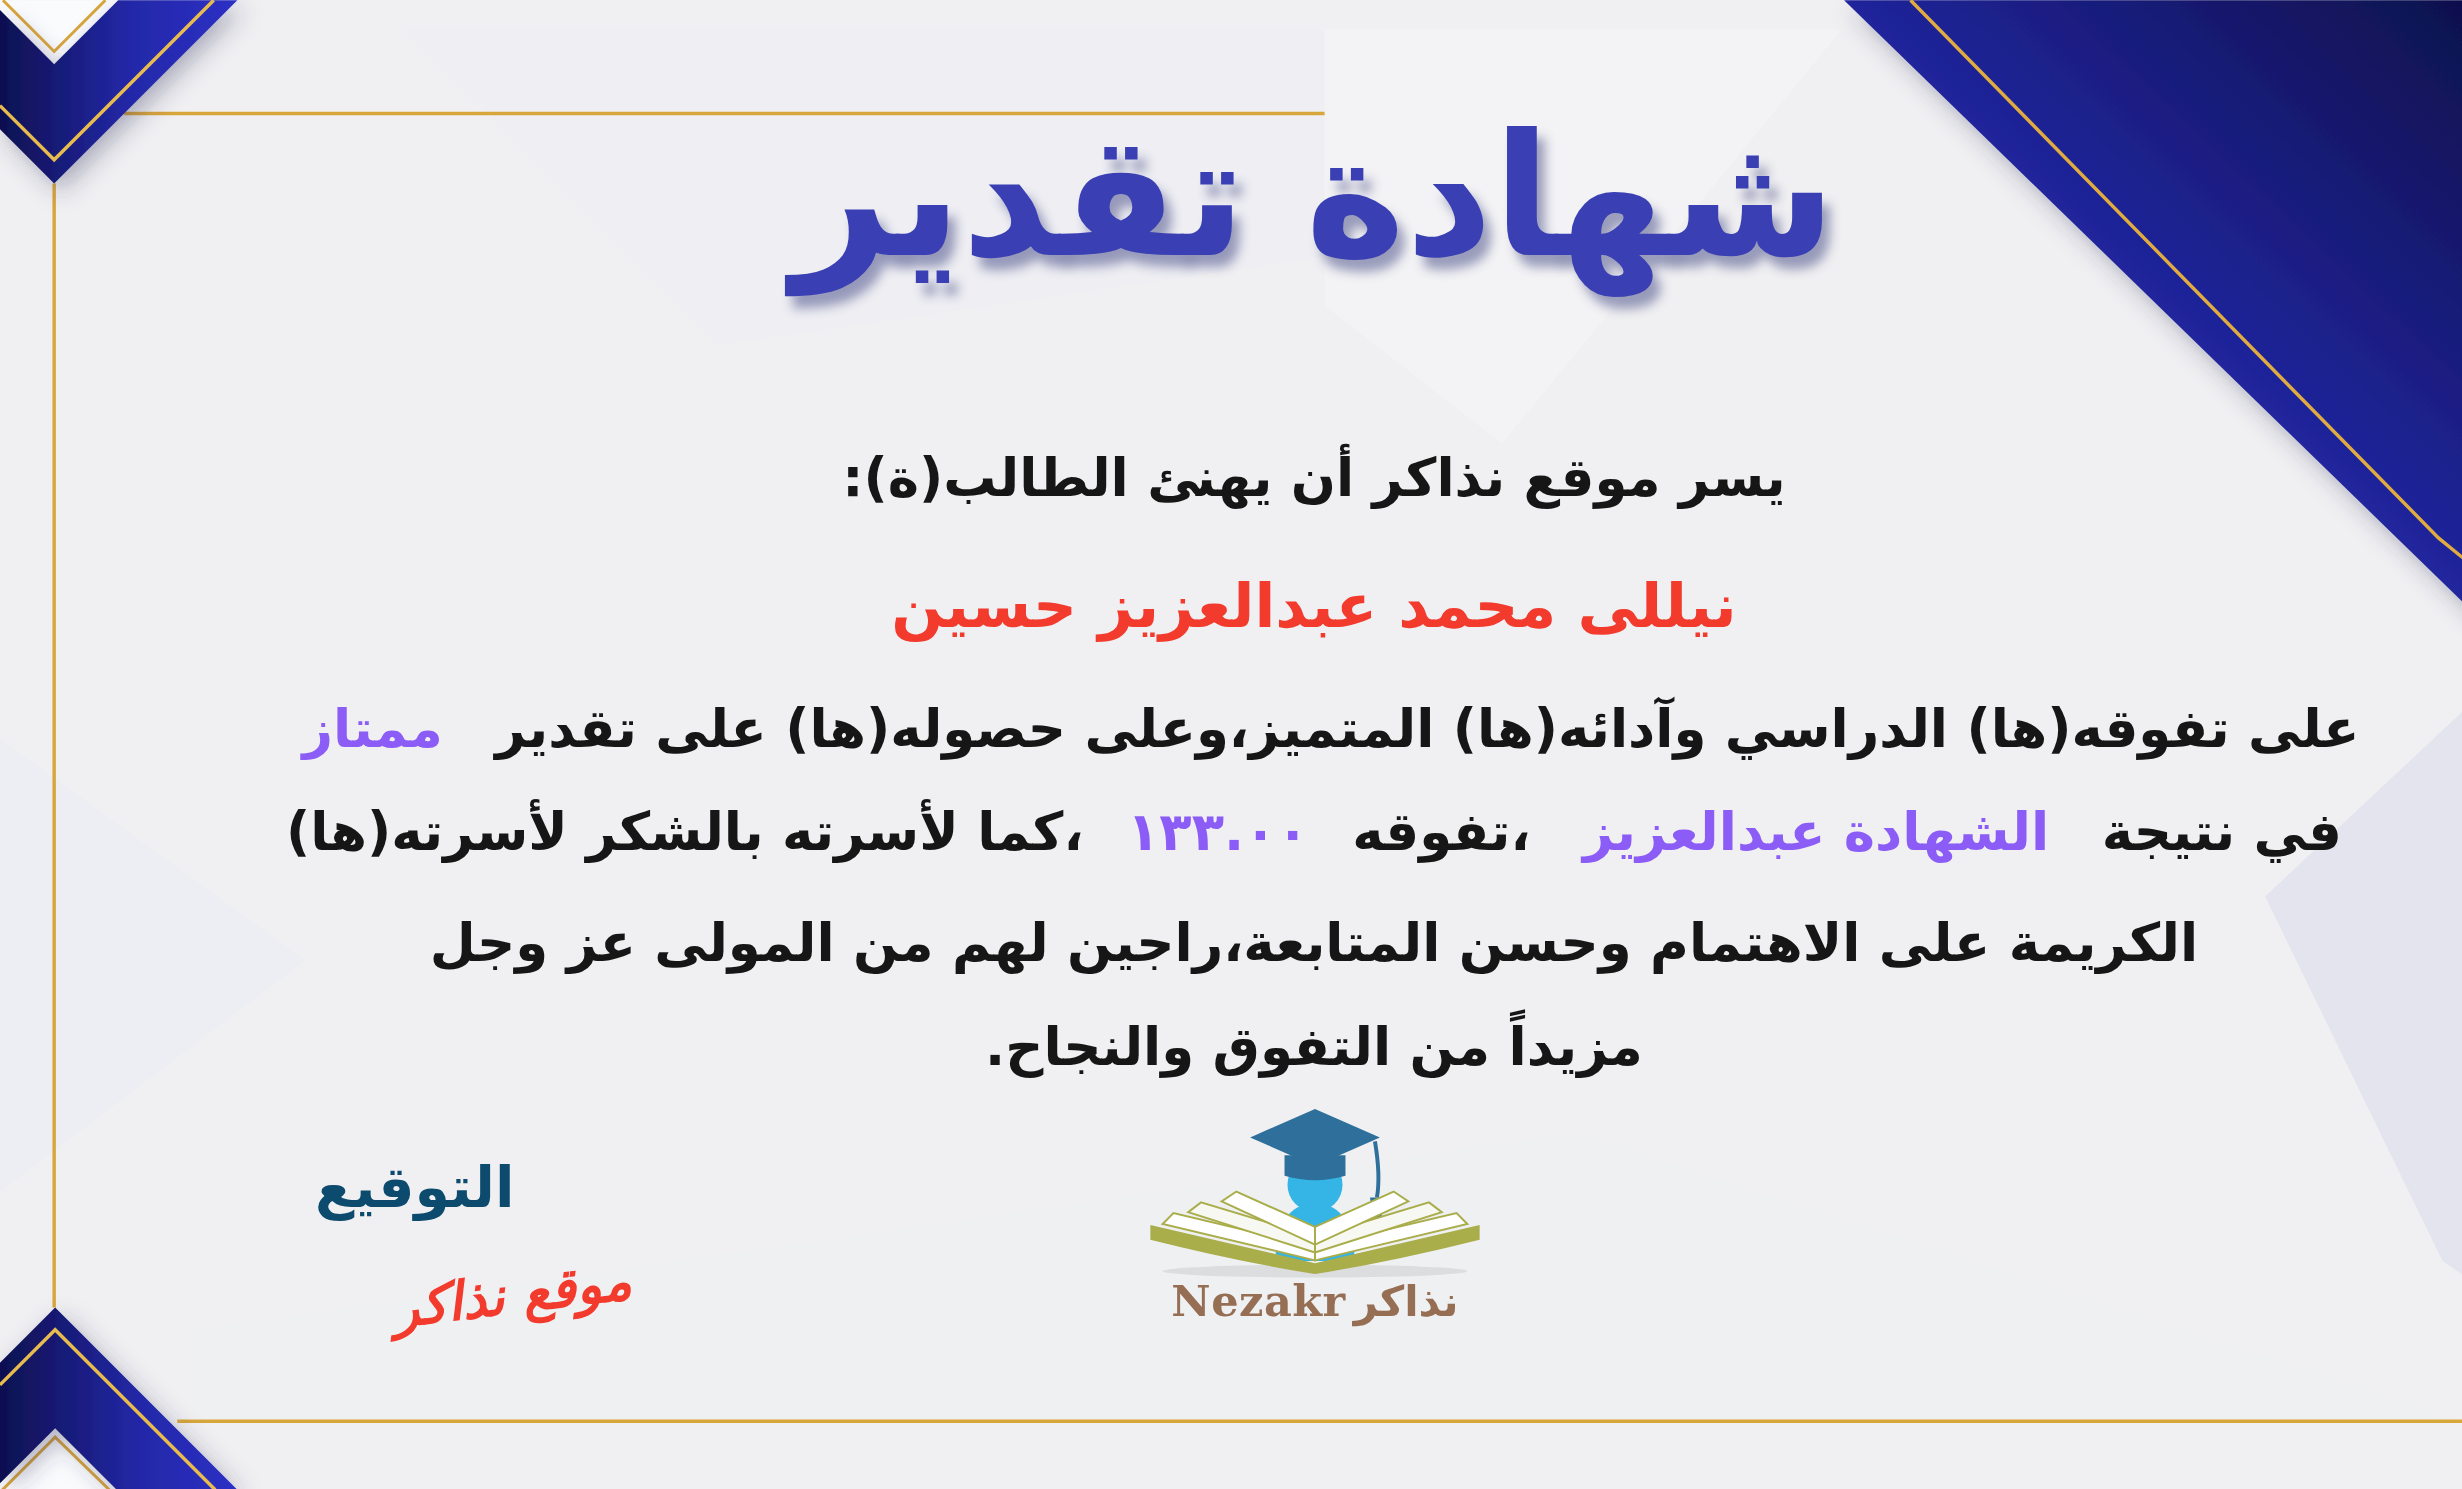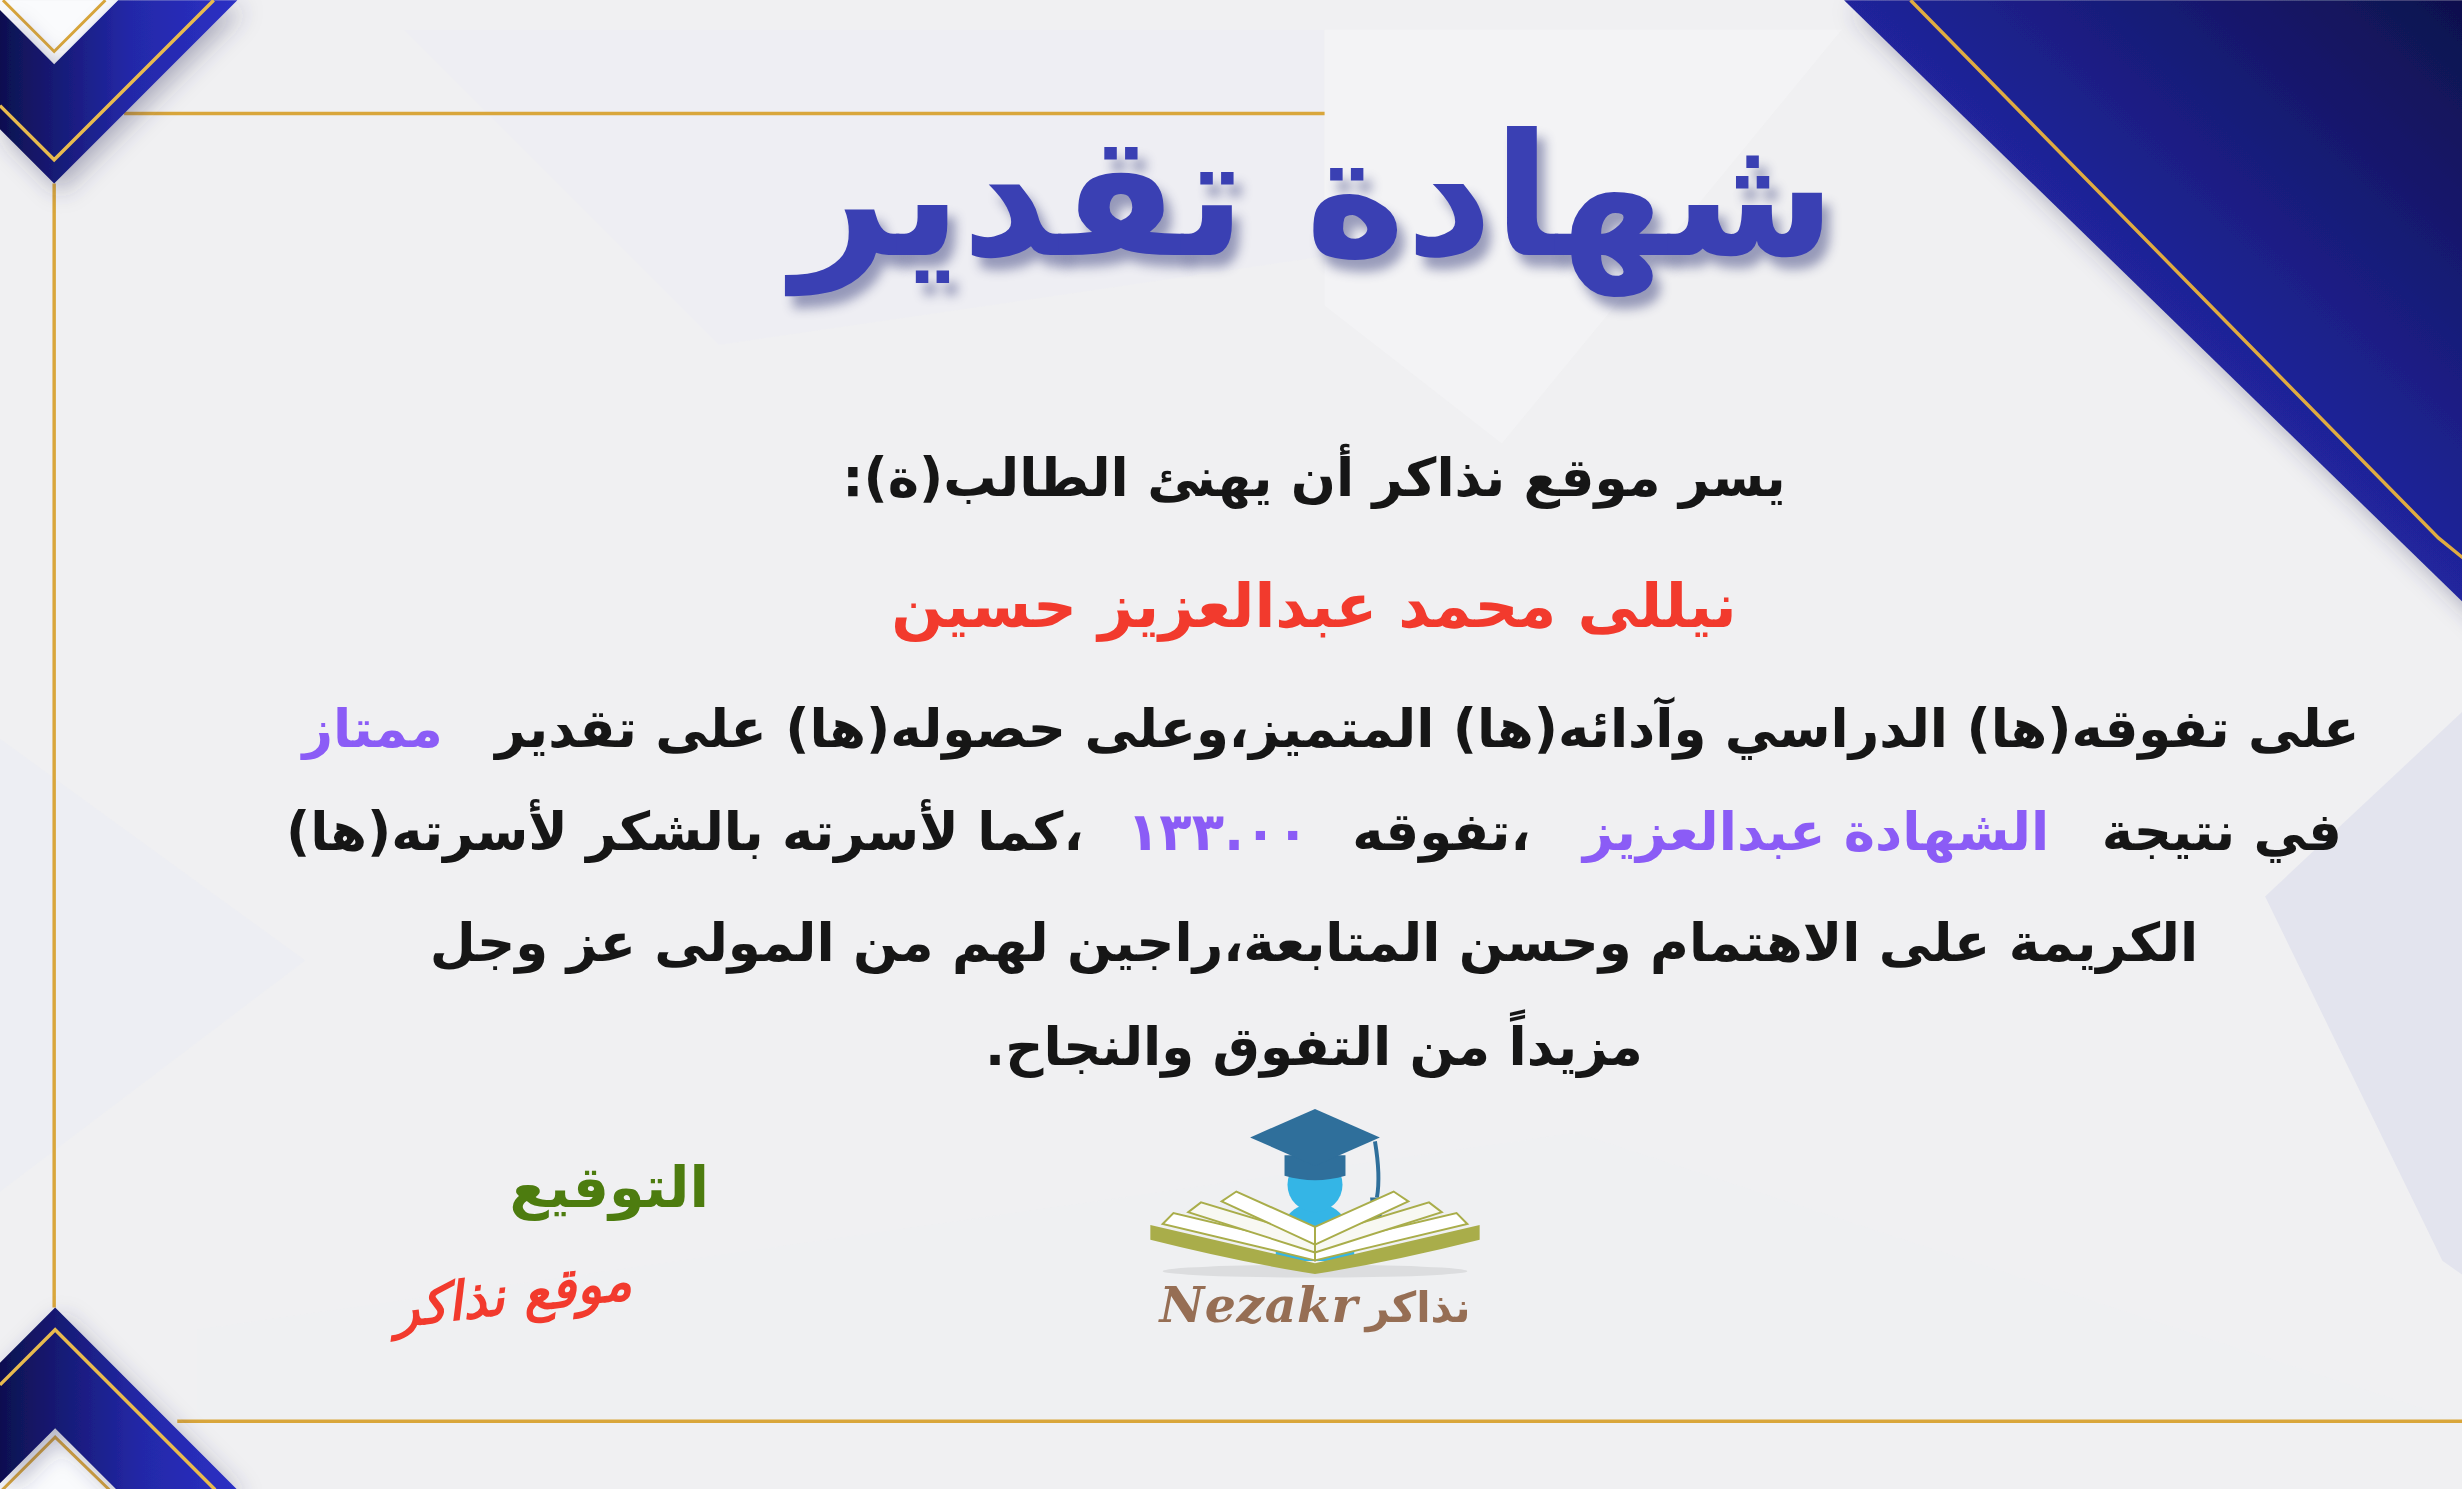"التوقيع" .sig-label { color: #4d7c0f -> #0c4a6e; text-align: right -> left }
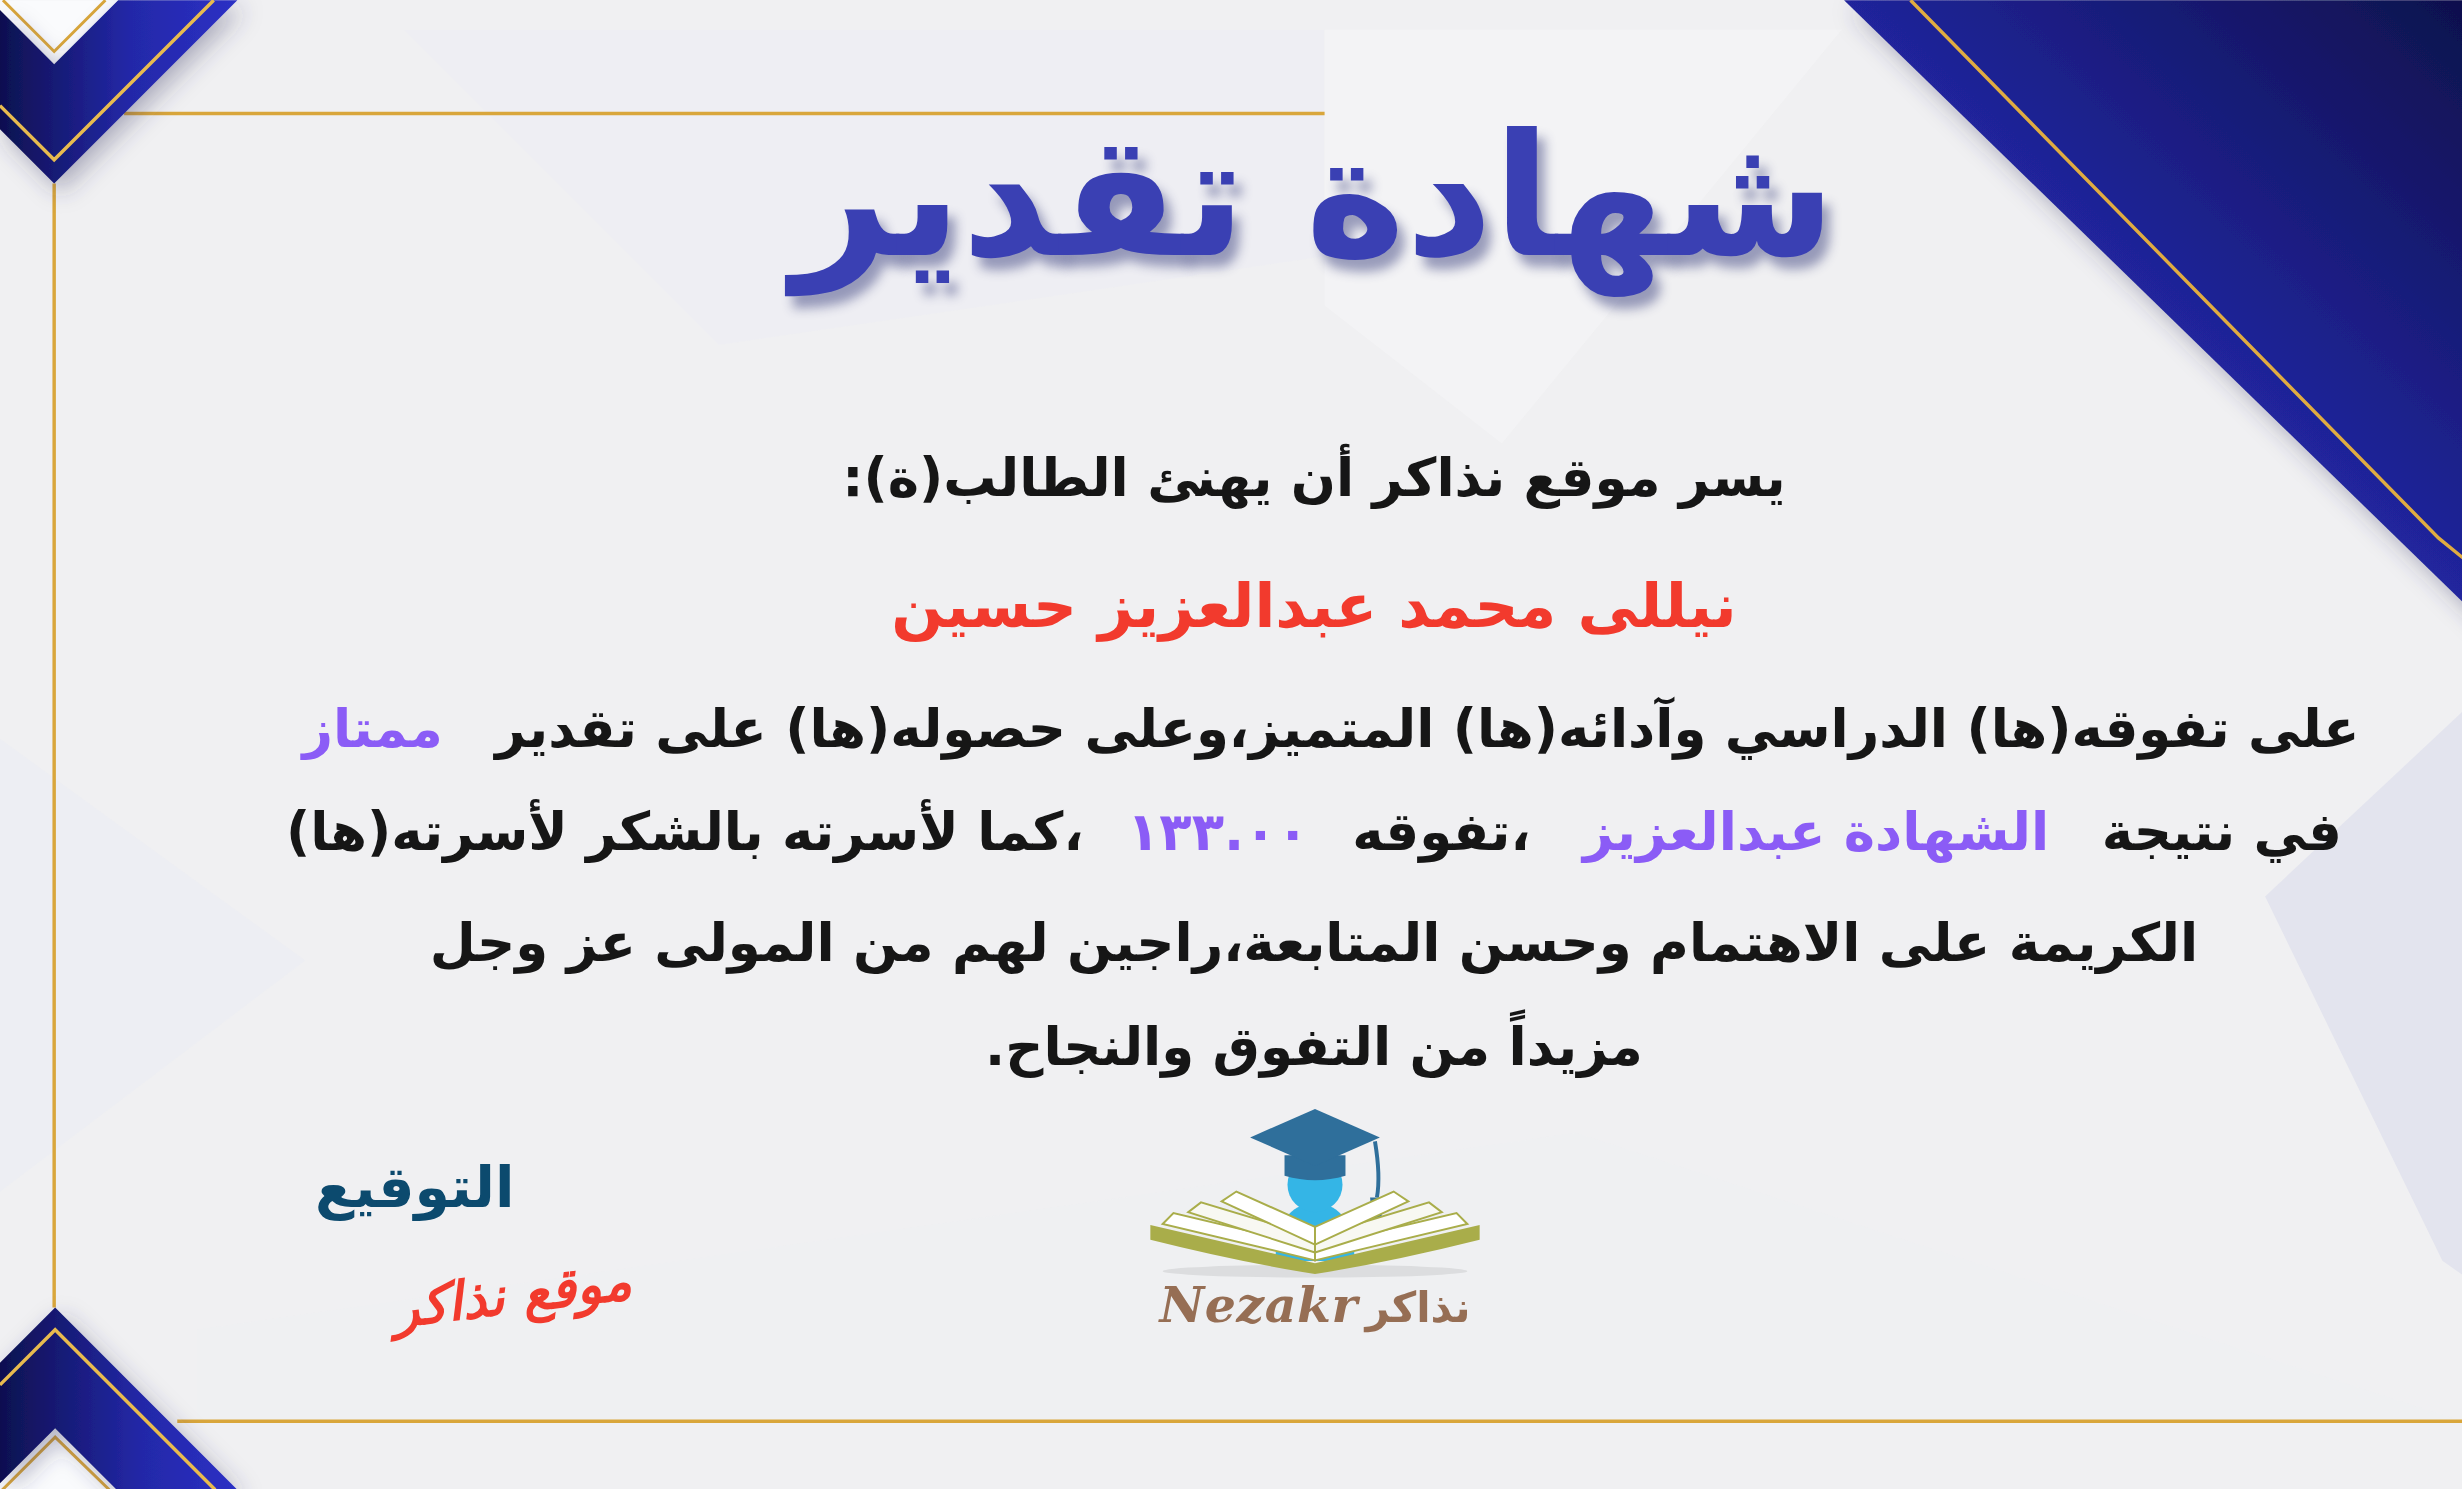"Nezakr" .logo-latin { font-size: 49px -> 43px; font-style: italic -> none }
